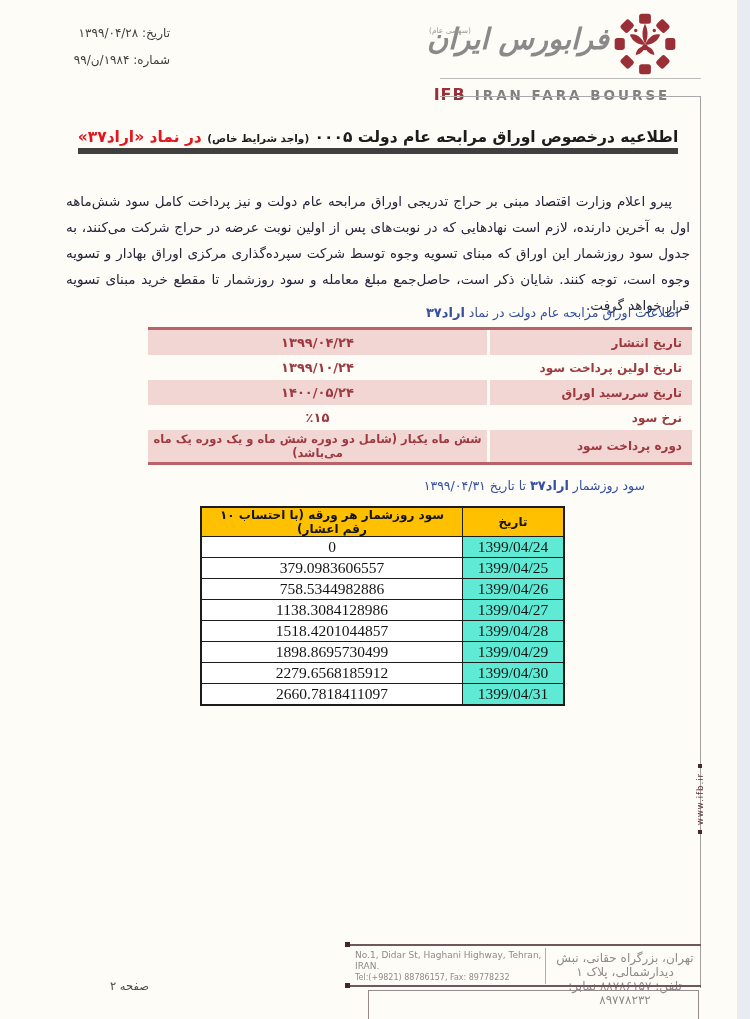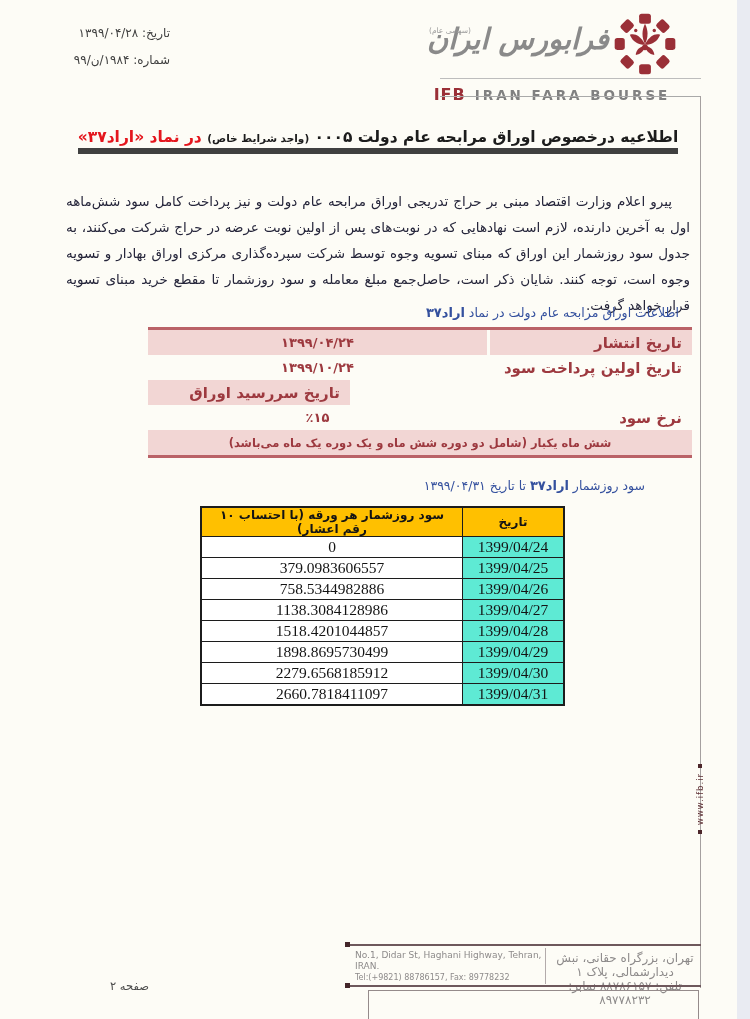"تاریخ انتشار" .ilab { font-size: 15px -> 12px }
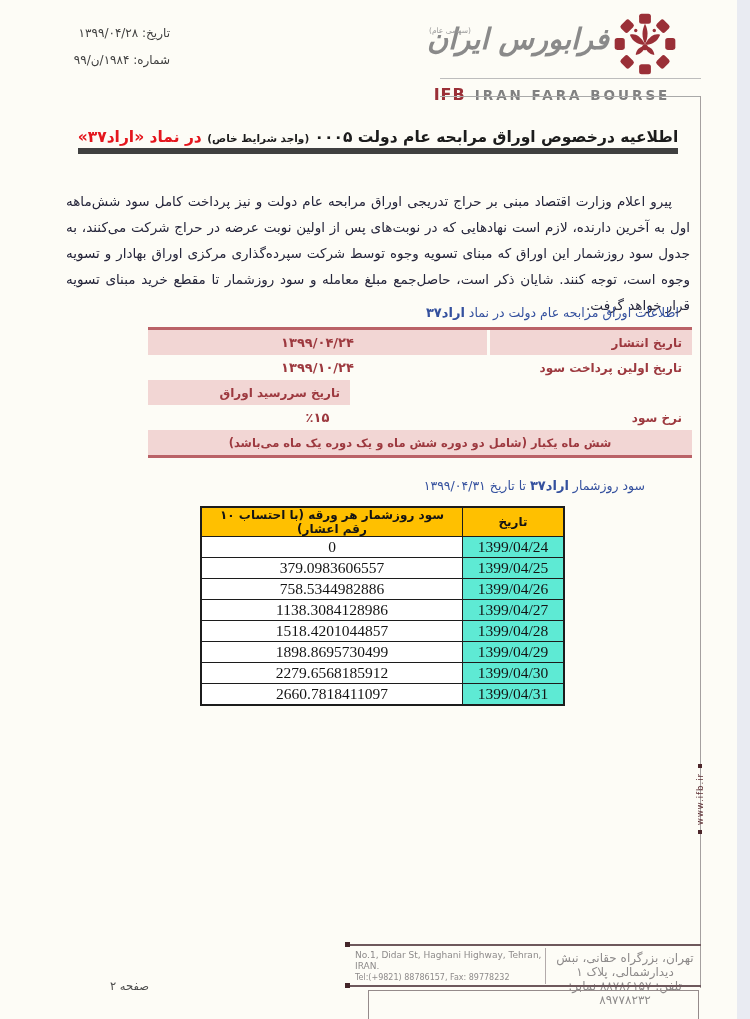"۱۴۰۰/۰۵/۲۴" div.ival { html: none -> <div>۱۴۰۰/۰۵/۲۴</div> }
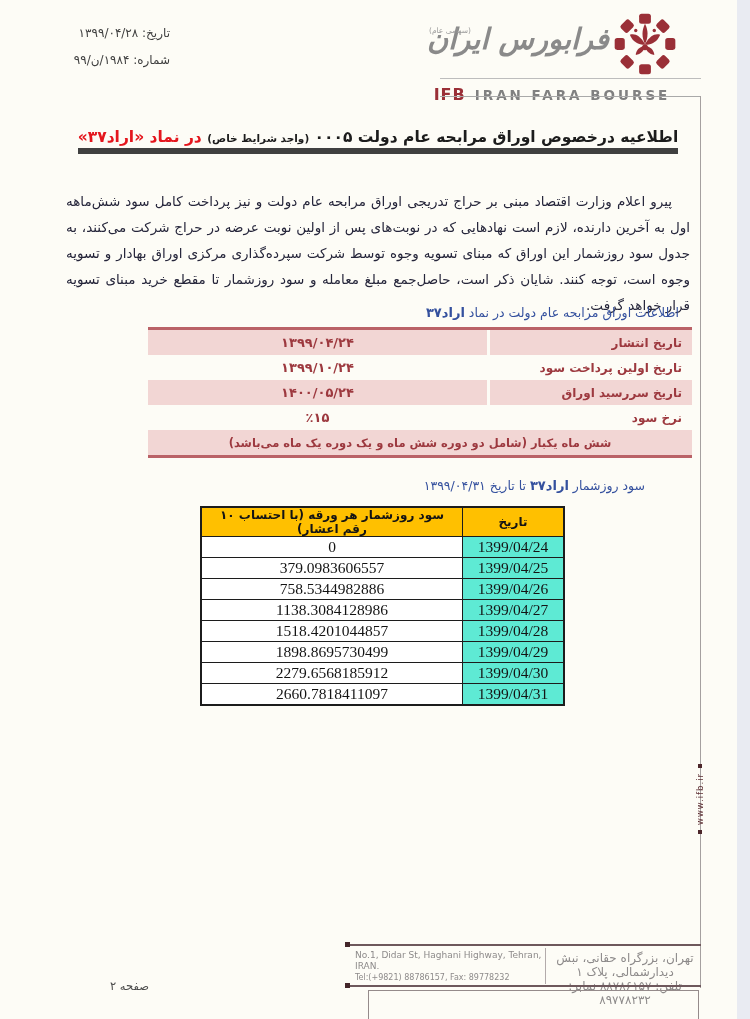"دوره پرداخت سود" div.ilab { html: none -> <div>دوره پرداخت سود</div> }
